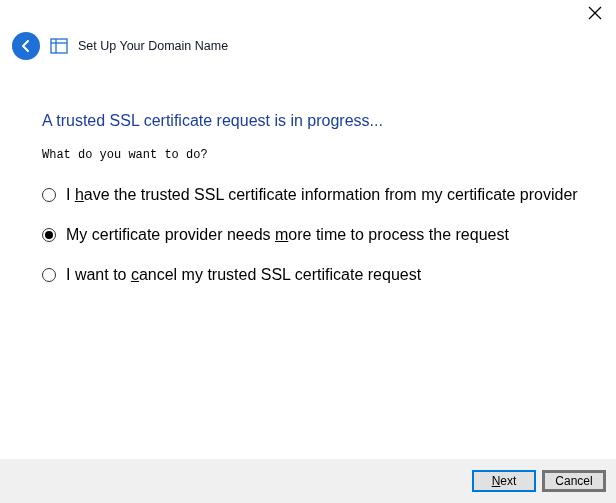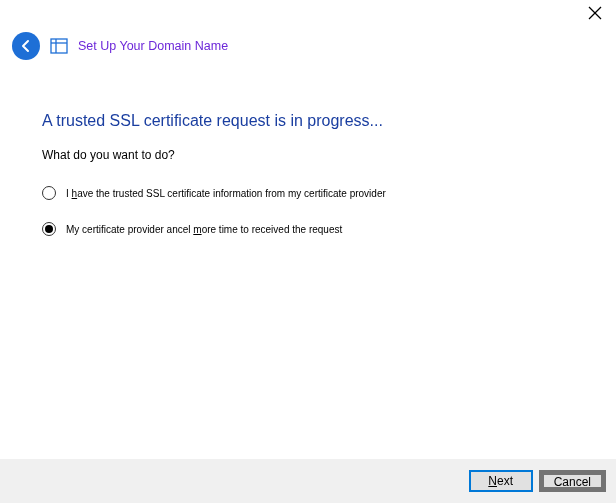"Set Up Your Domain Name" .header-title { color: #6d28d9 -> #0f172a }
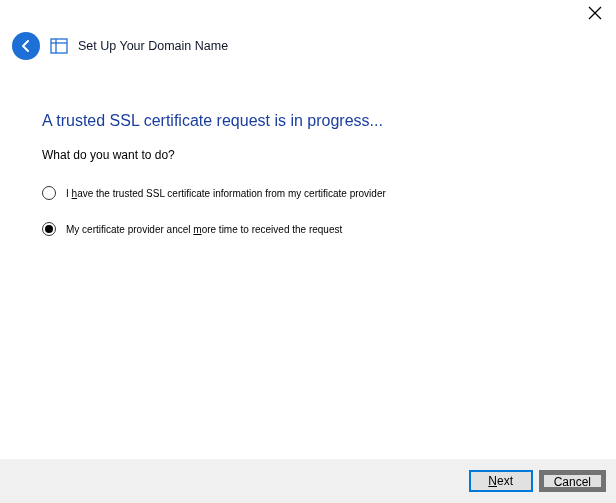"What do you want to" .prompt { font-family: none -> Liberation Mono, monospace }
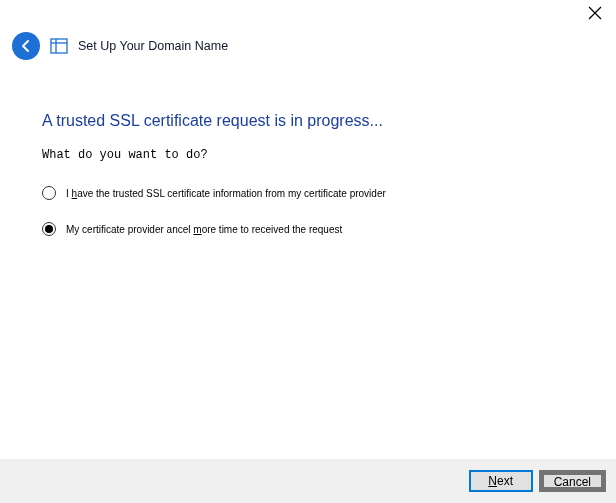"I have the trusted SSL" .radio-label { font-size: 10px -> 16px }
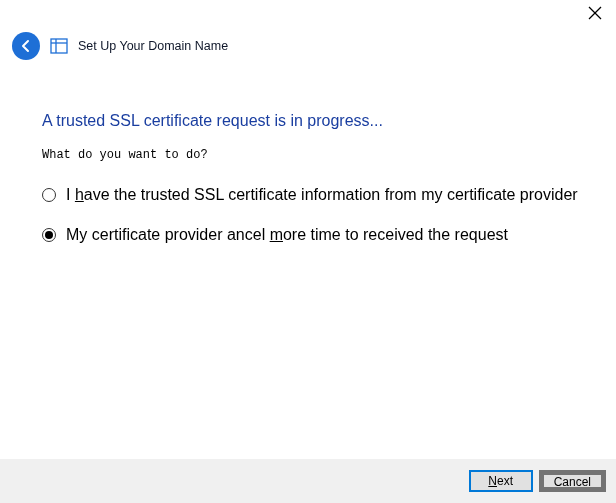"My certificate provider ancel" span { text: ancel -> needs }
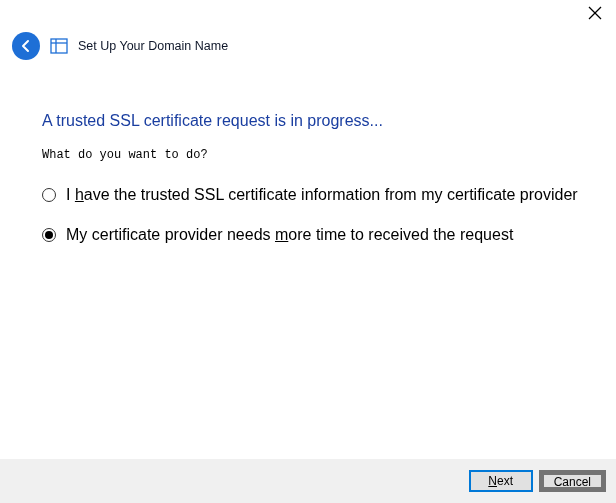"ore time to received the" span { text: received -> process }
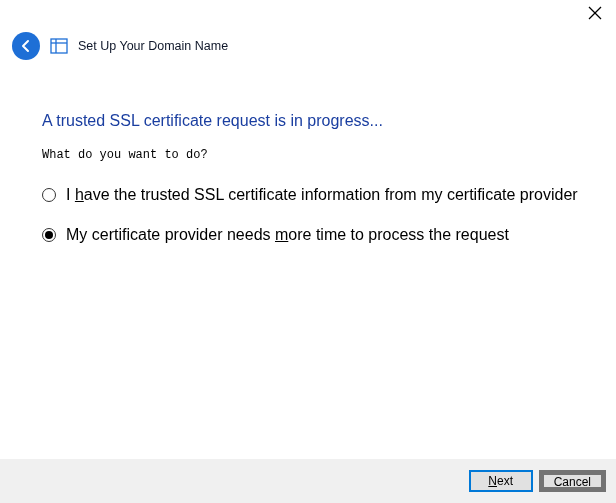"I want to cancel my" div.radio-row { html: none -> <div> <span></span> <span><span>I want to </span><span>c</span><span>ancel my trusted SSL certificate request</span></span> </div> }
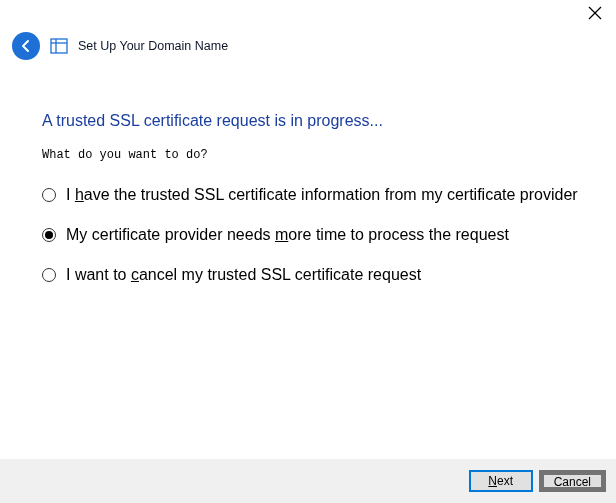"Cancel" .btn { border: 5px solid #737373 -> 3px solid #737373 }
